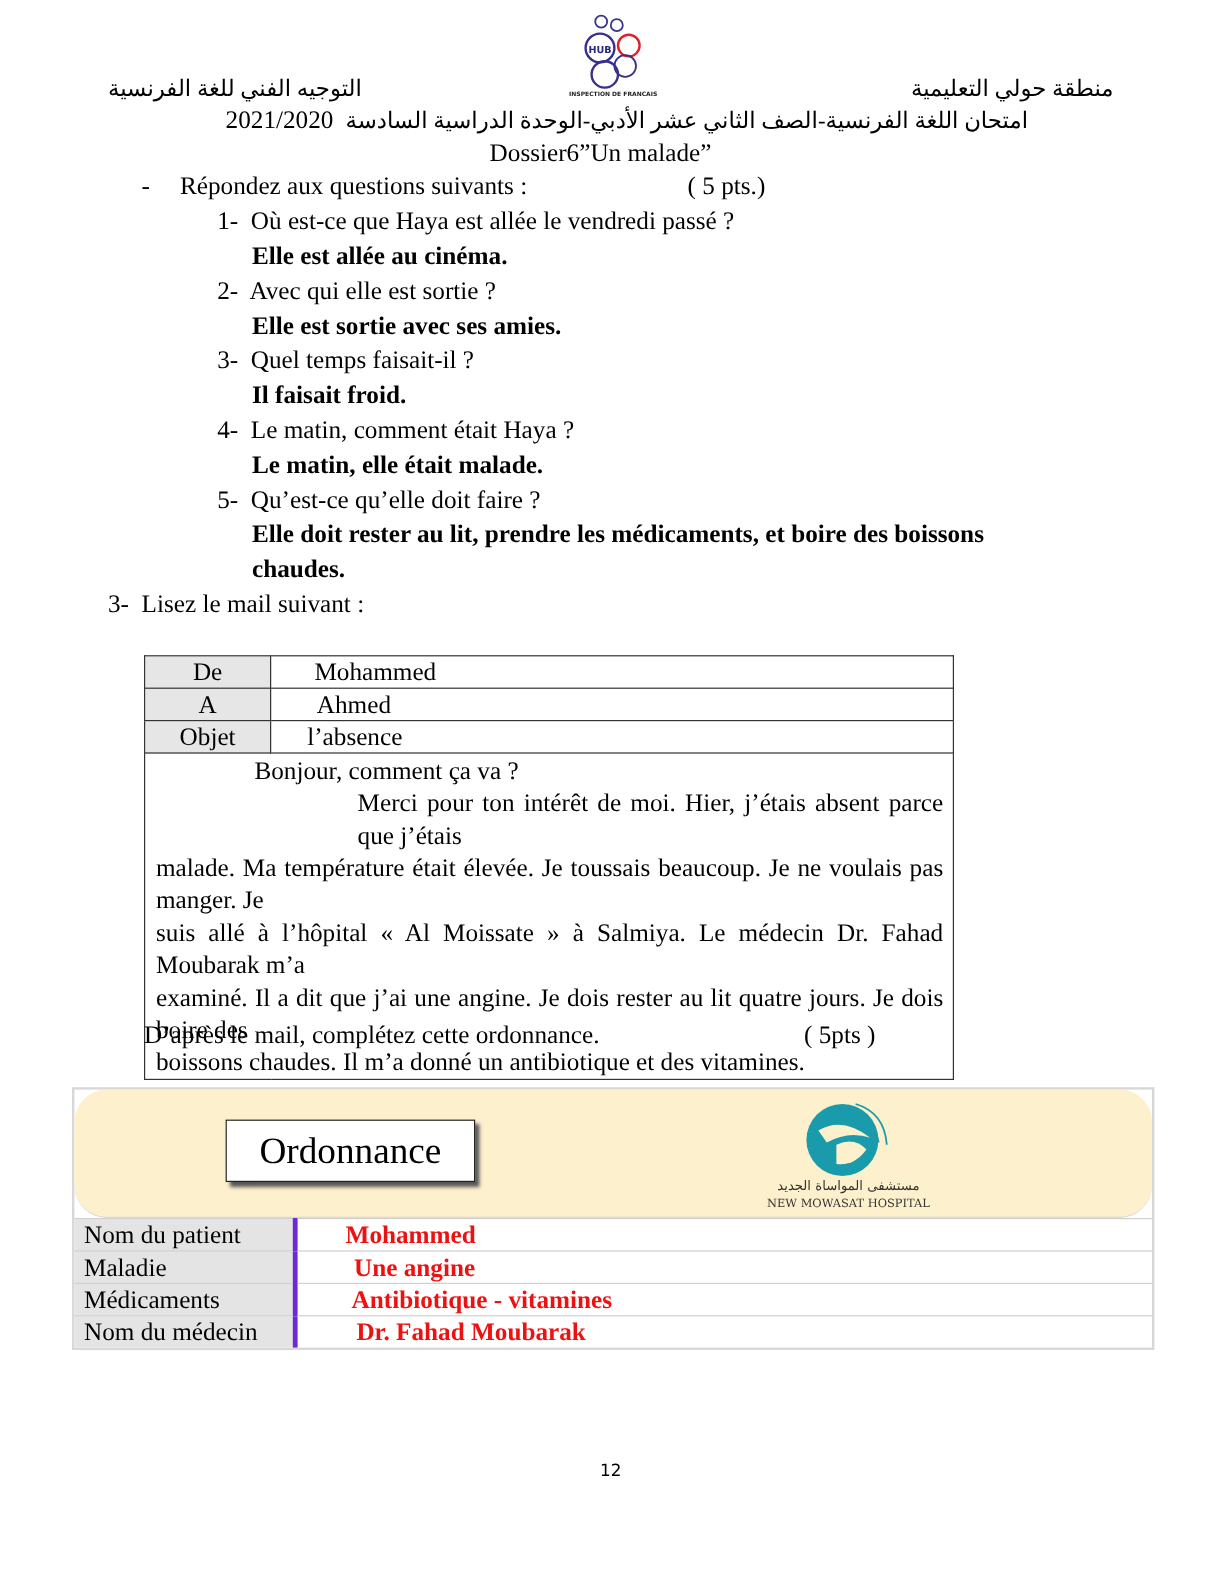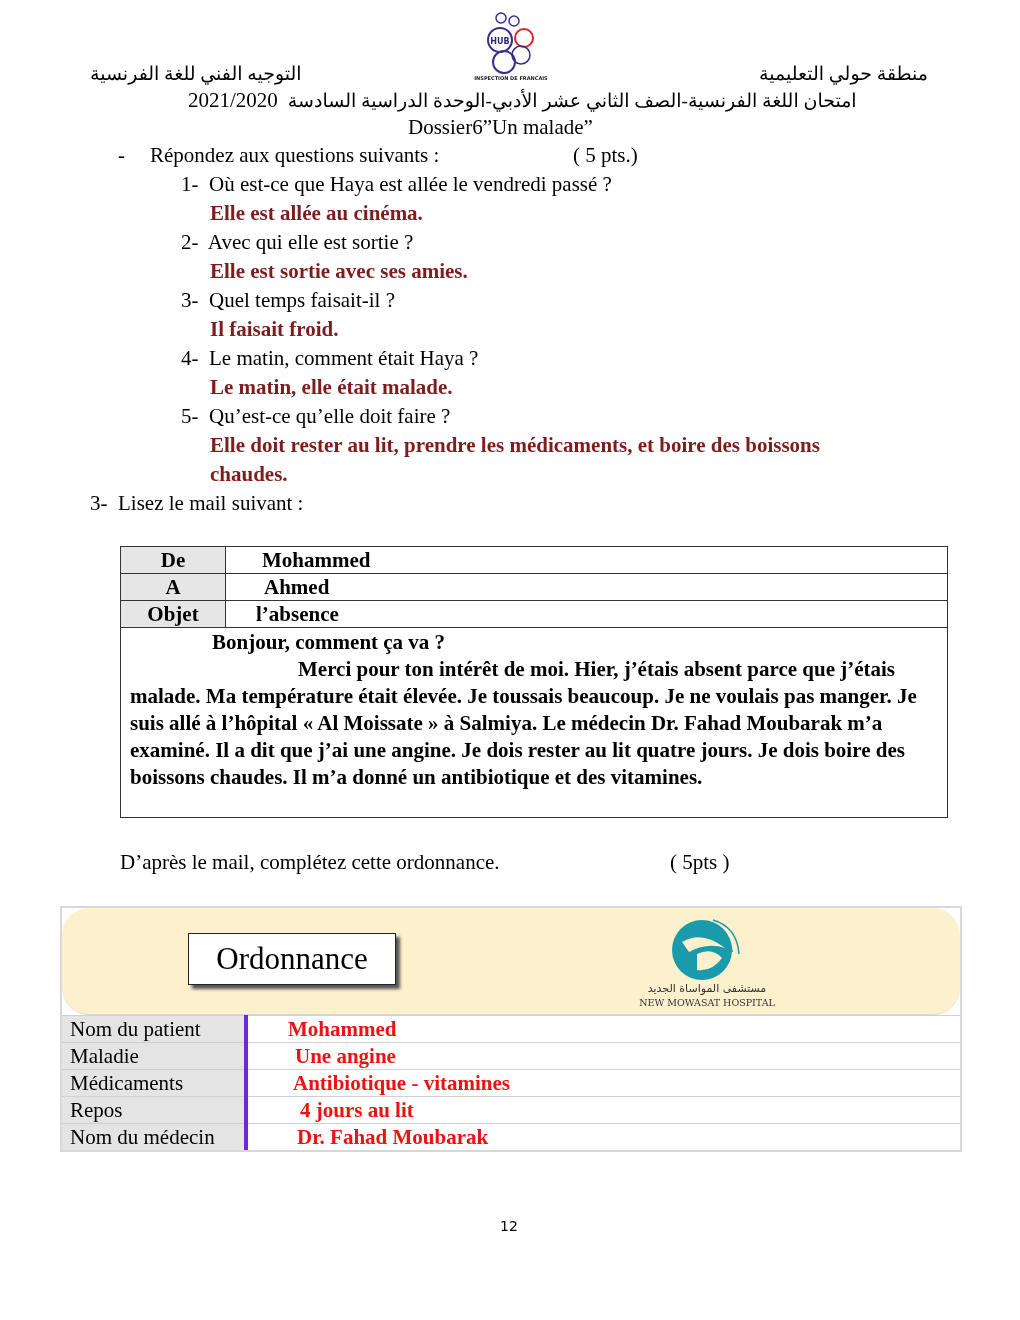"Elle est allée au cinéma." .red { color: #7f1d1d -> #000000 }
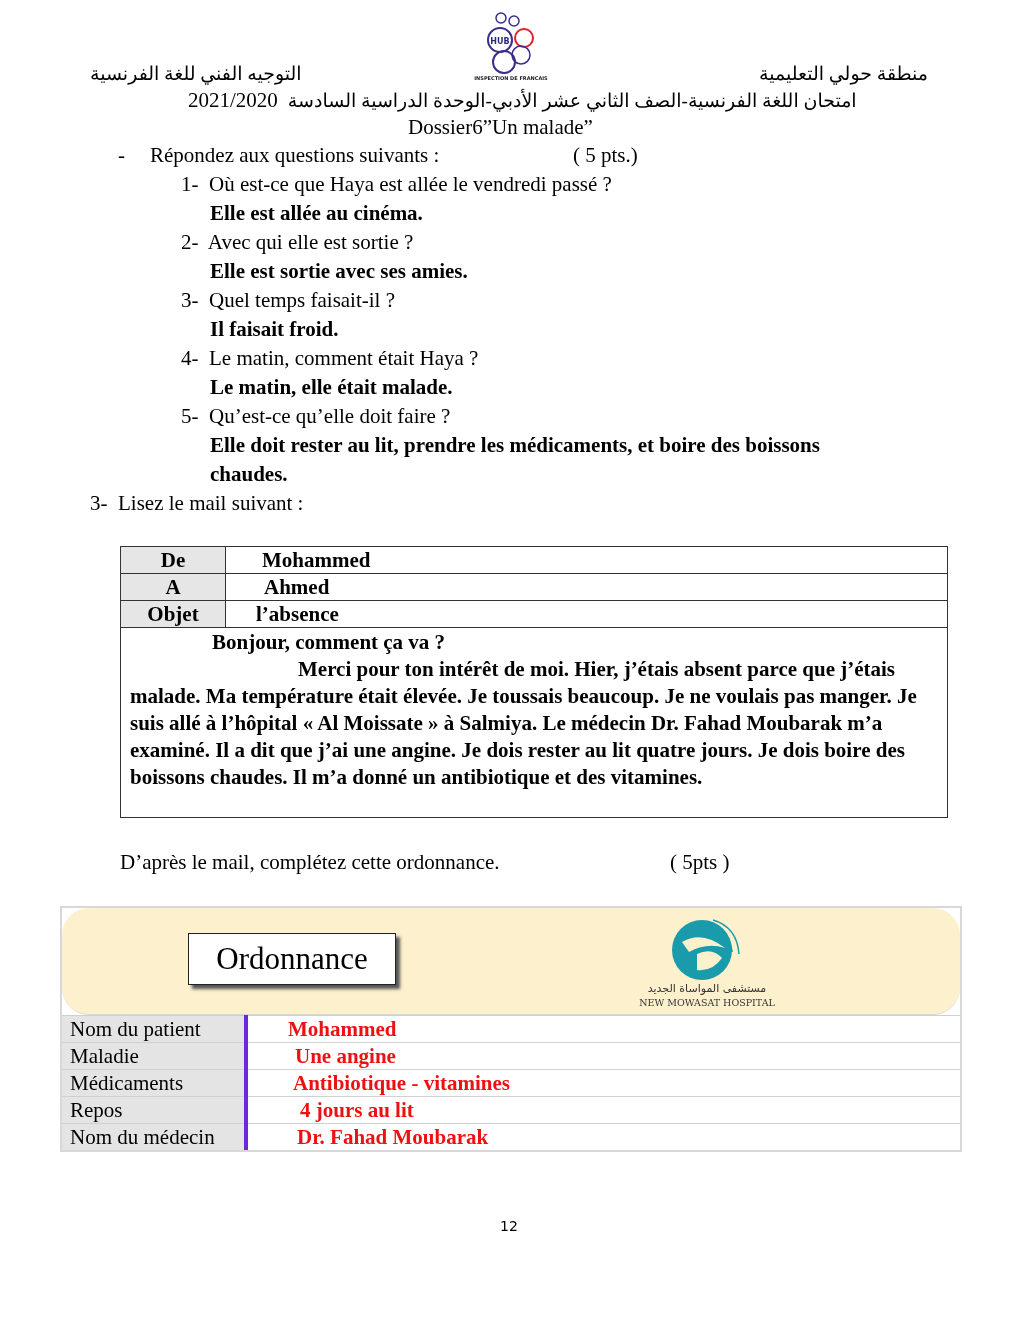"De" .mail { font-weight: bold -> none; width: 828px -> 675px }
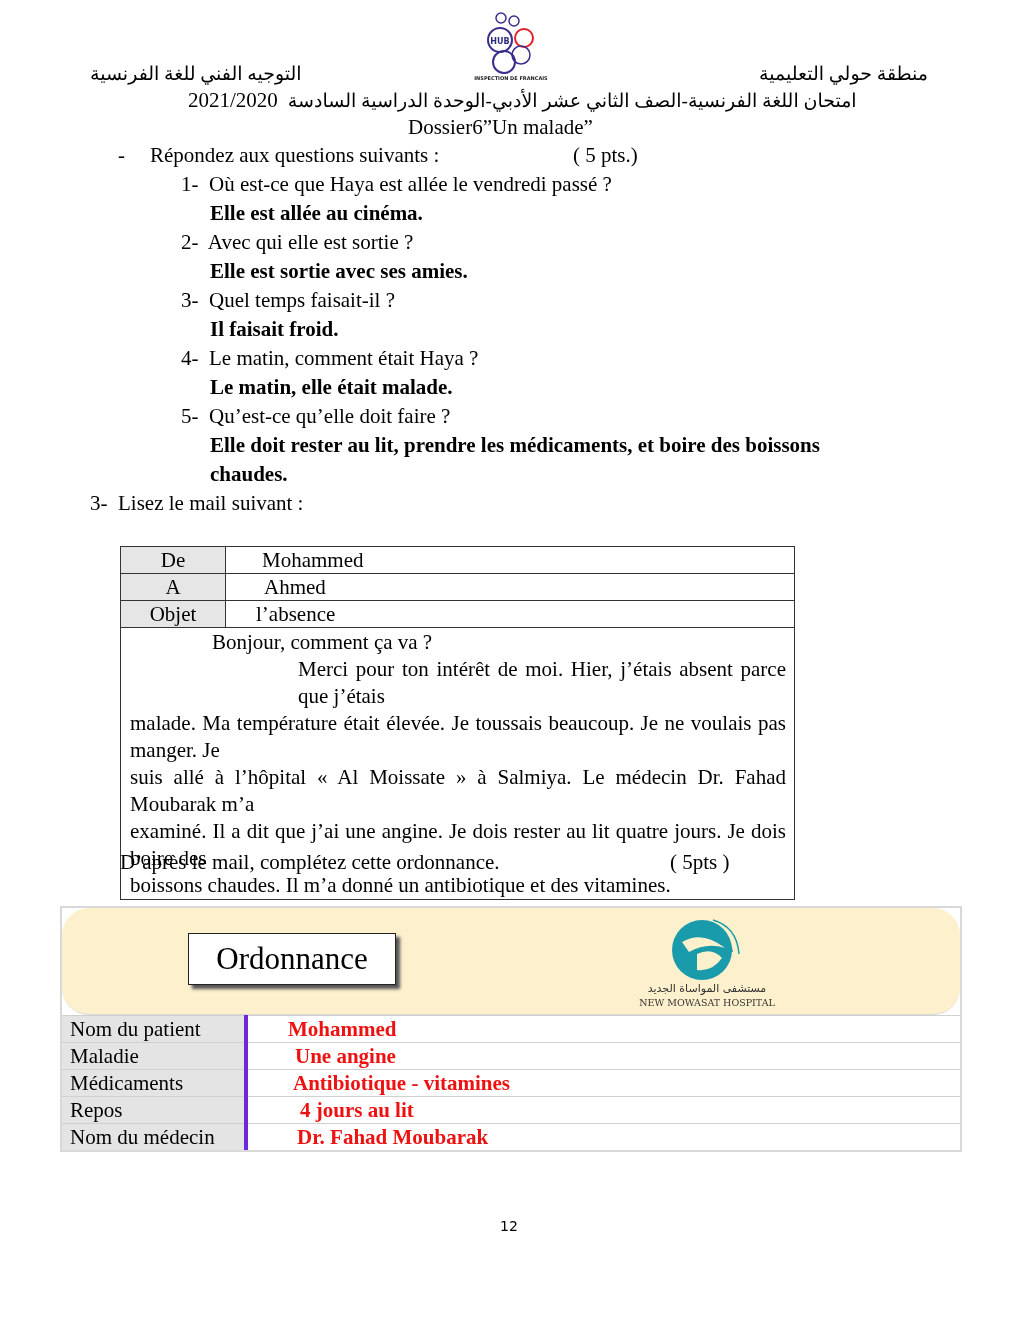"Repos" tr { html: <tr> <td>Repos</td> <td>4 jours au lit</td> </tr> -> none }
